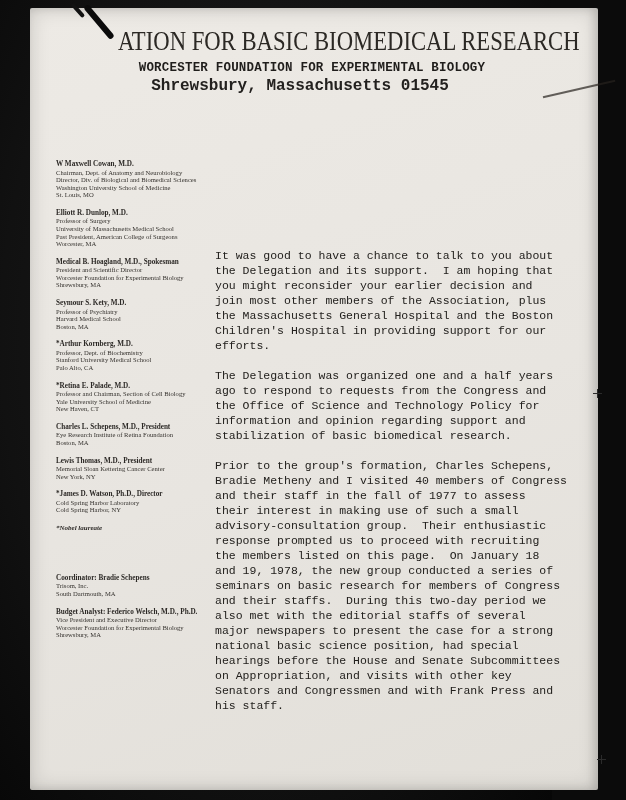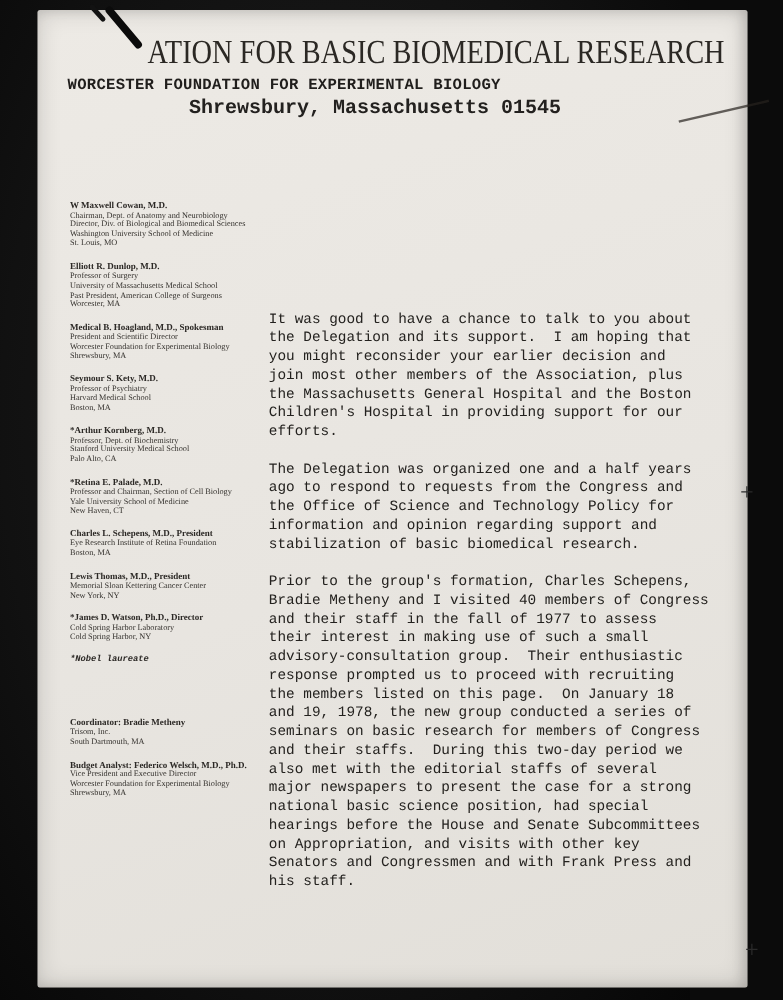"WORCESTER FOUNDATION FOR EXPERIMENTAL" .org { text-align: none -> center }
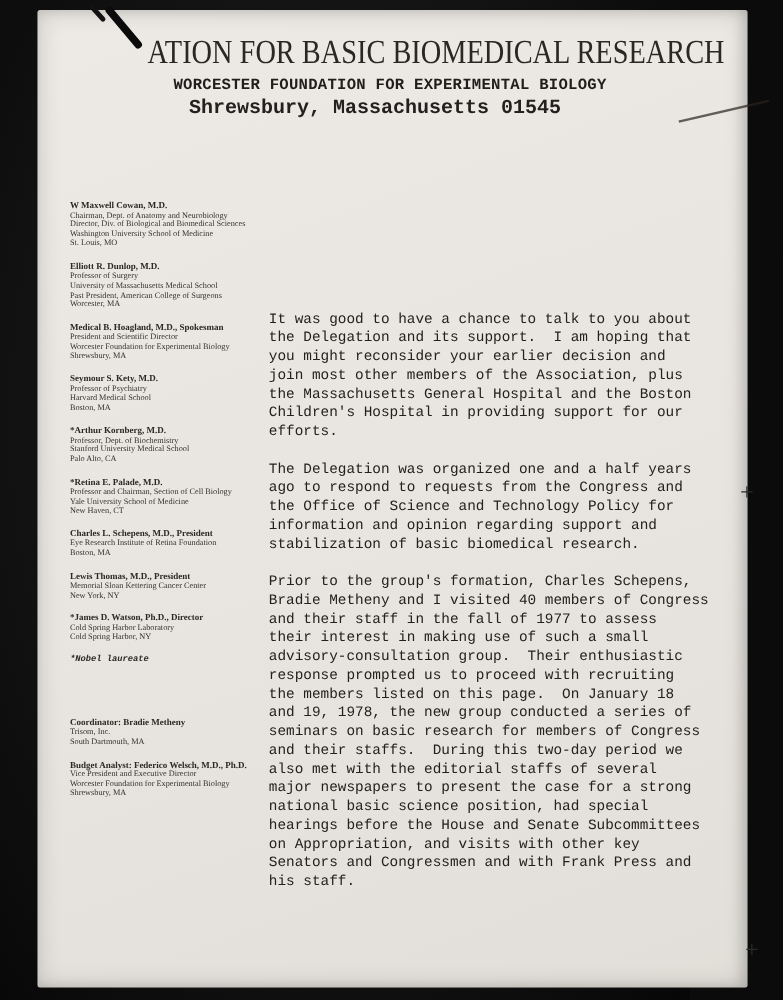"*Nobel laureate" .footnote { font-family: Liberation Mono, monospace -> none }
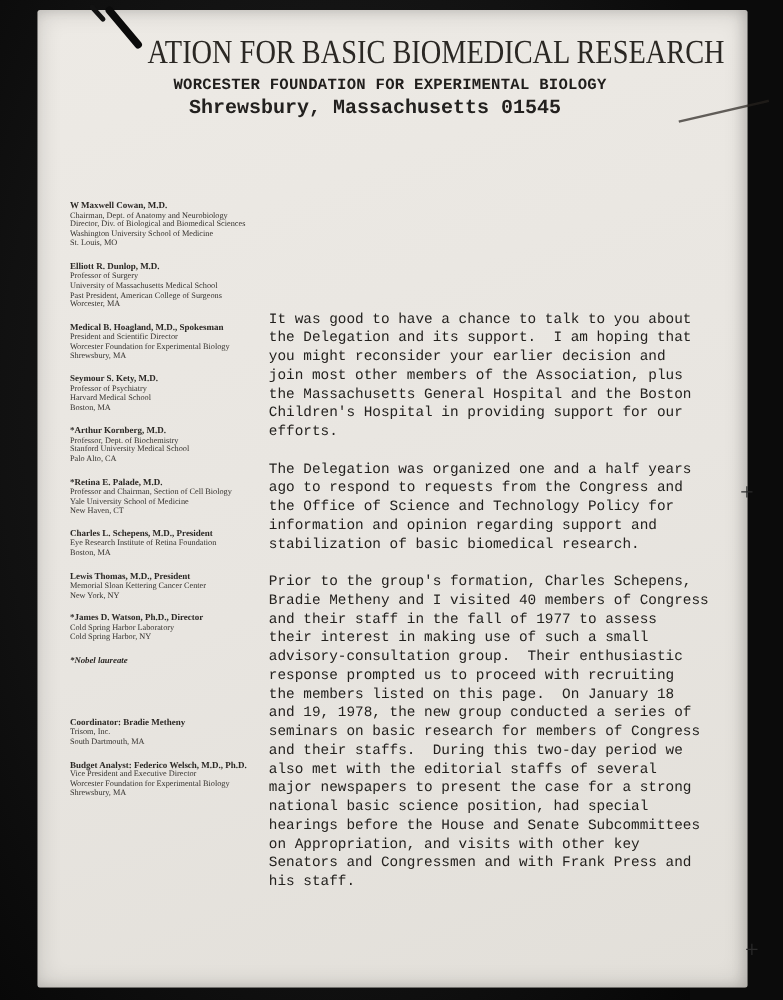"Coordinator: Bradie Metheny" div.m-name { text: Metheny -> Schepens }
